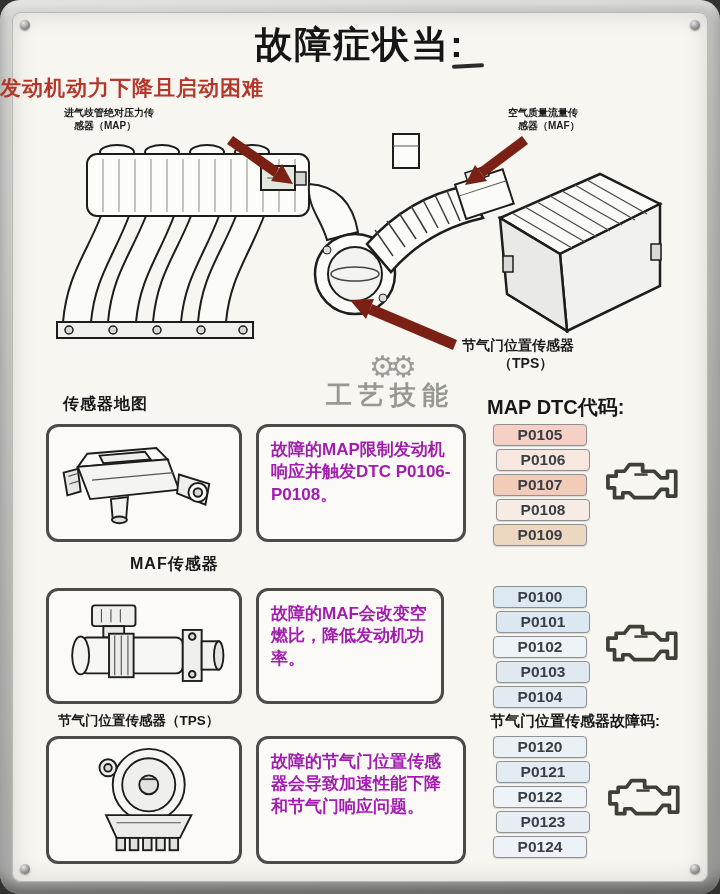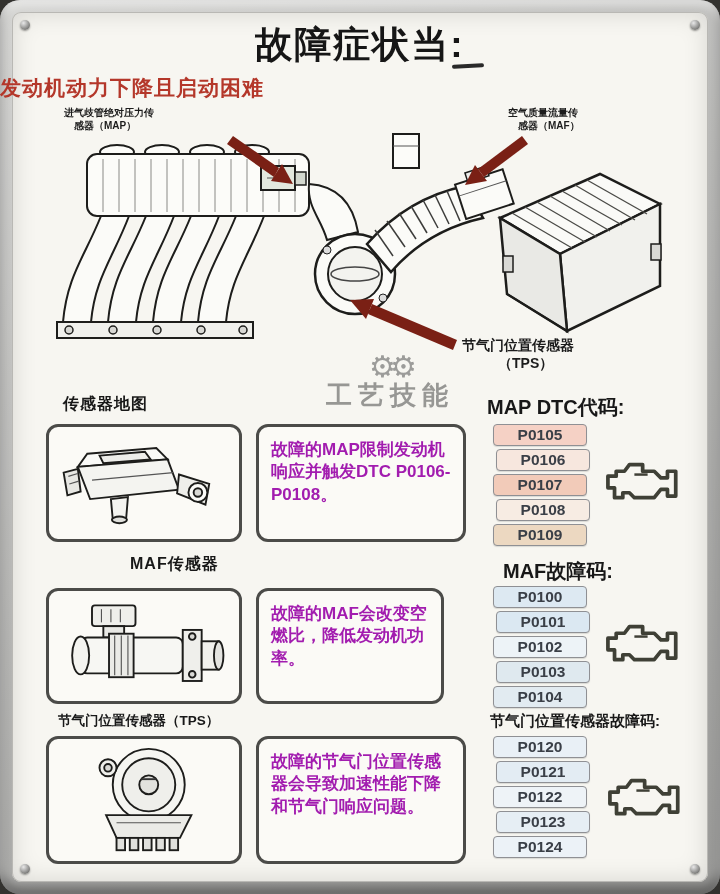"MAF故障码:" div.dtc-heading { html: <div>MAF故障码:</div> -> none }
